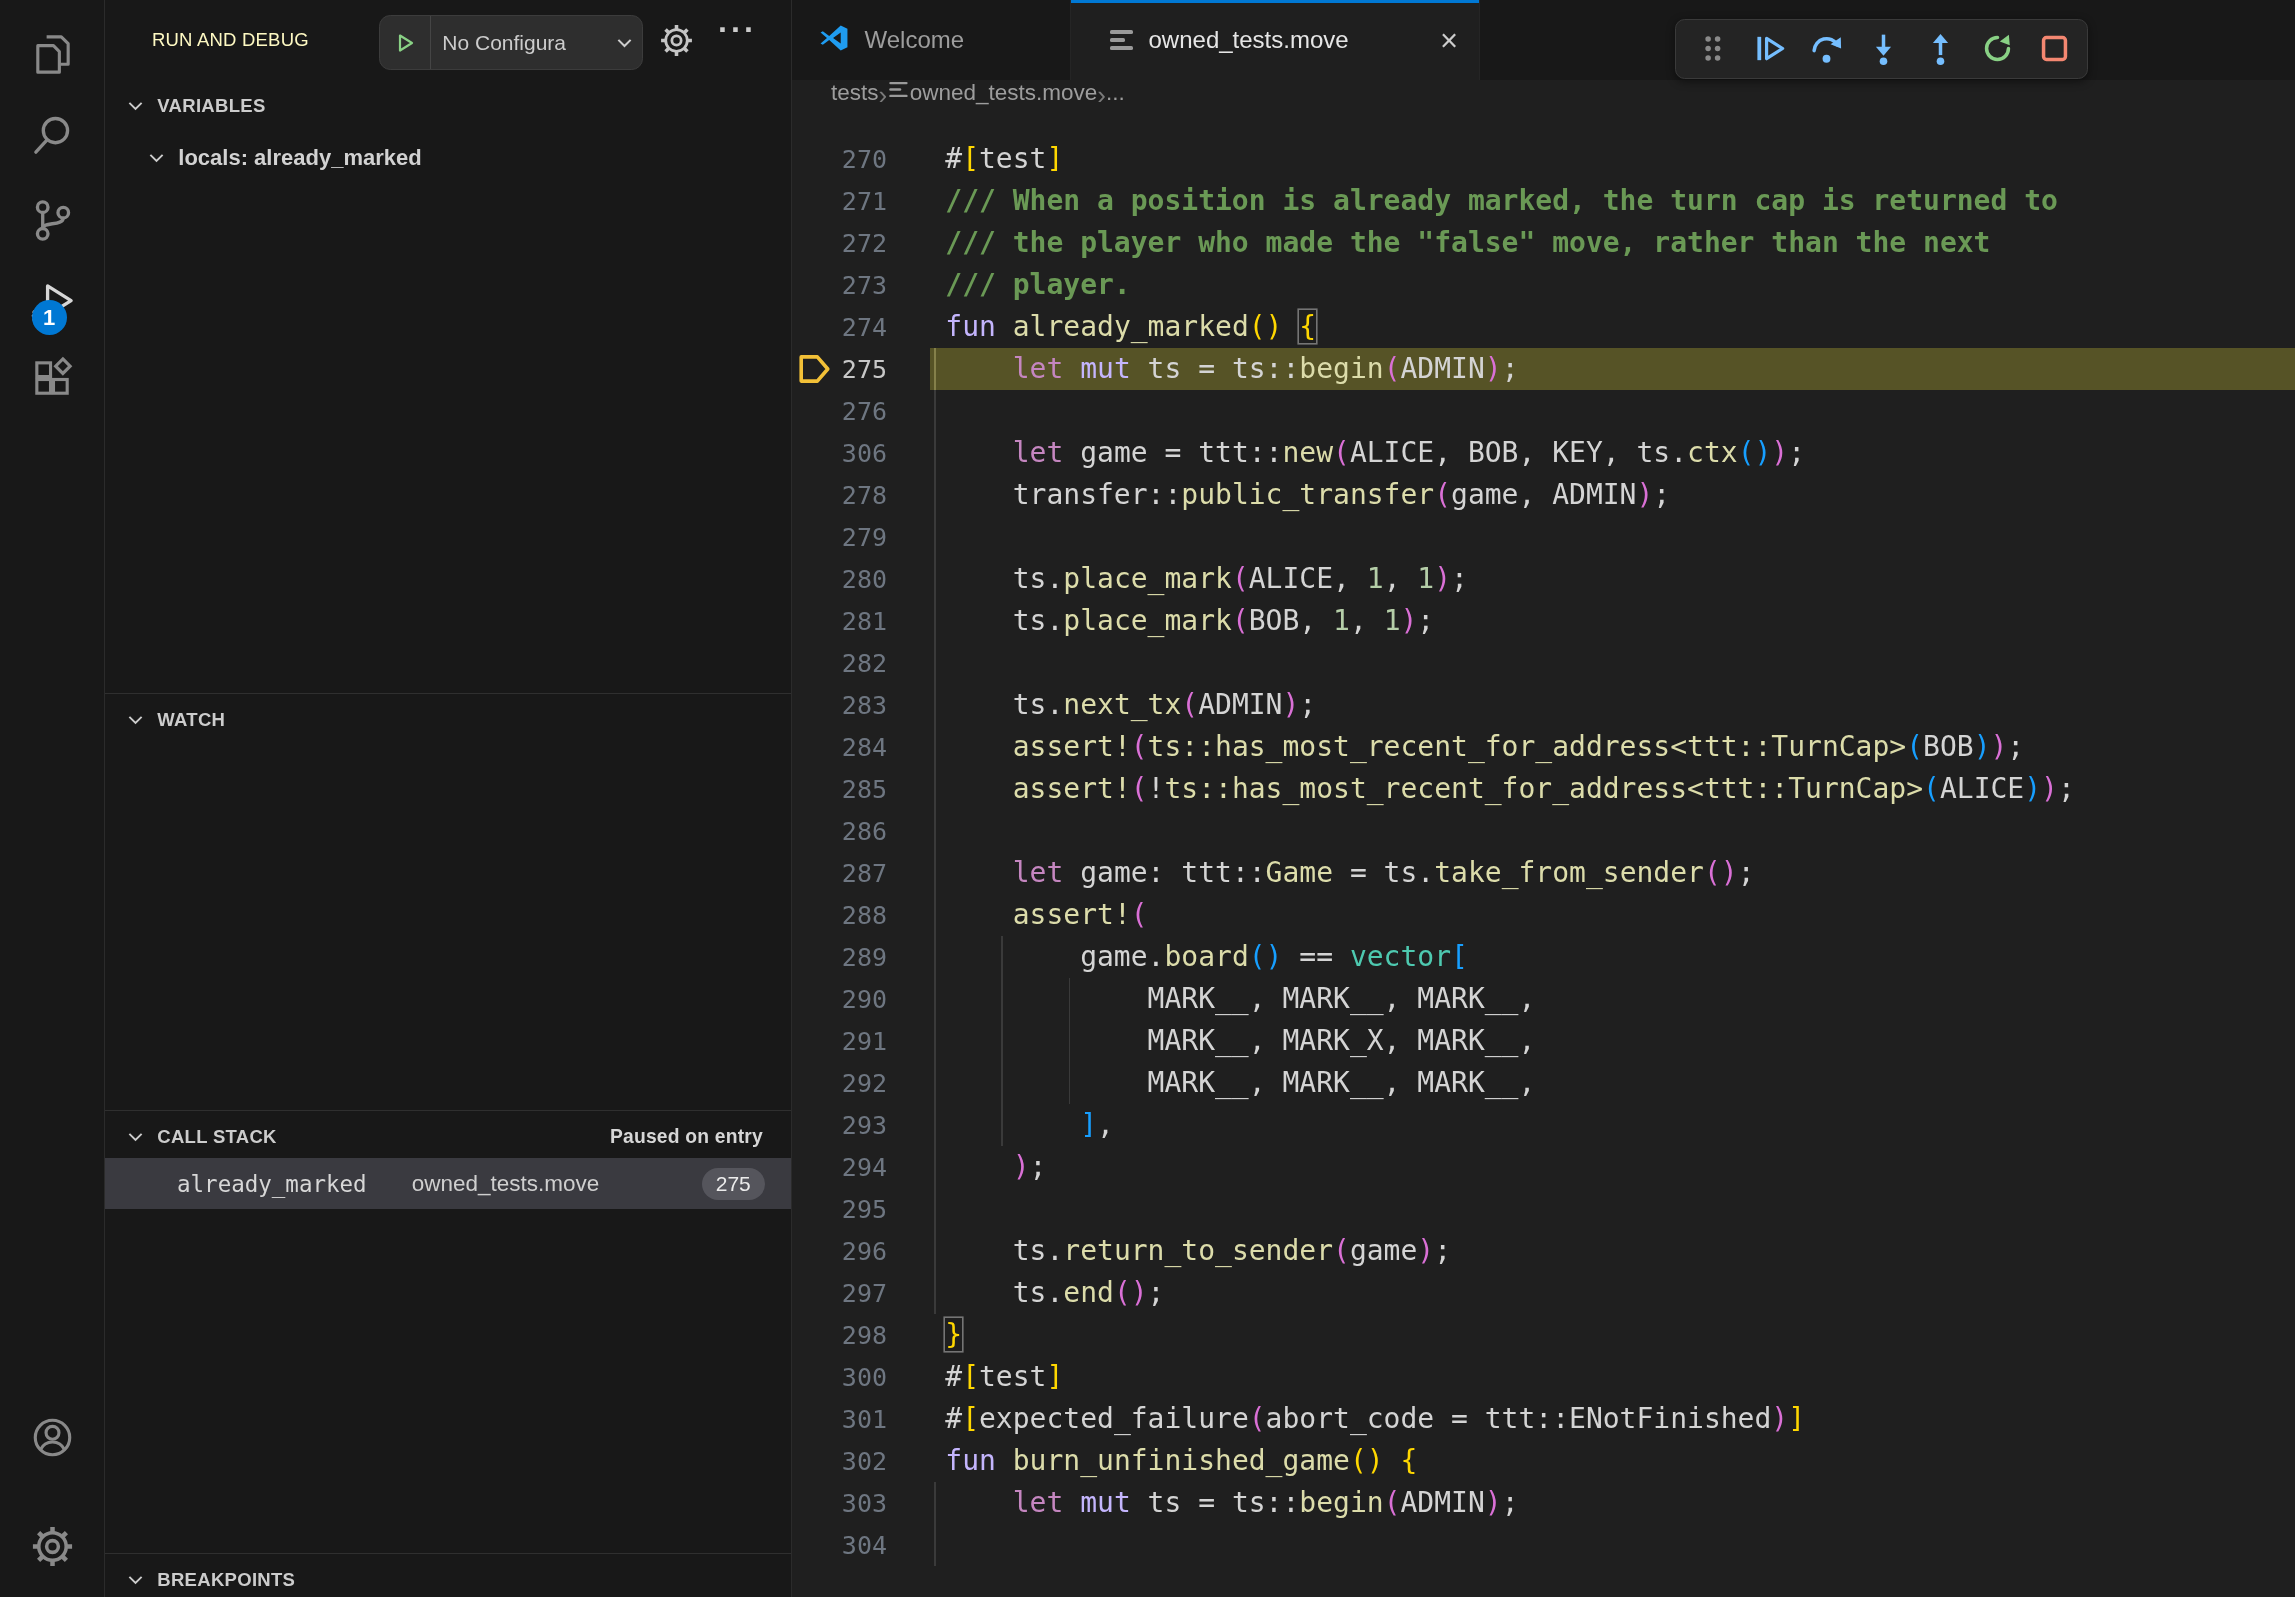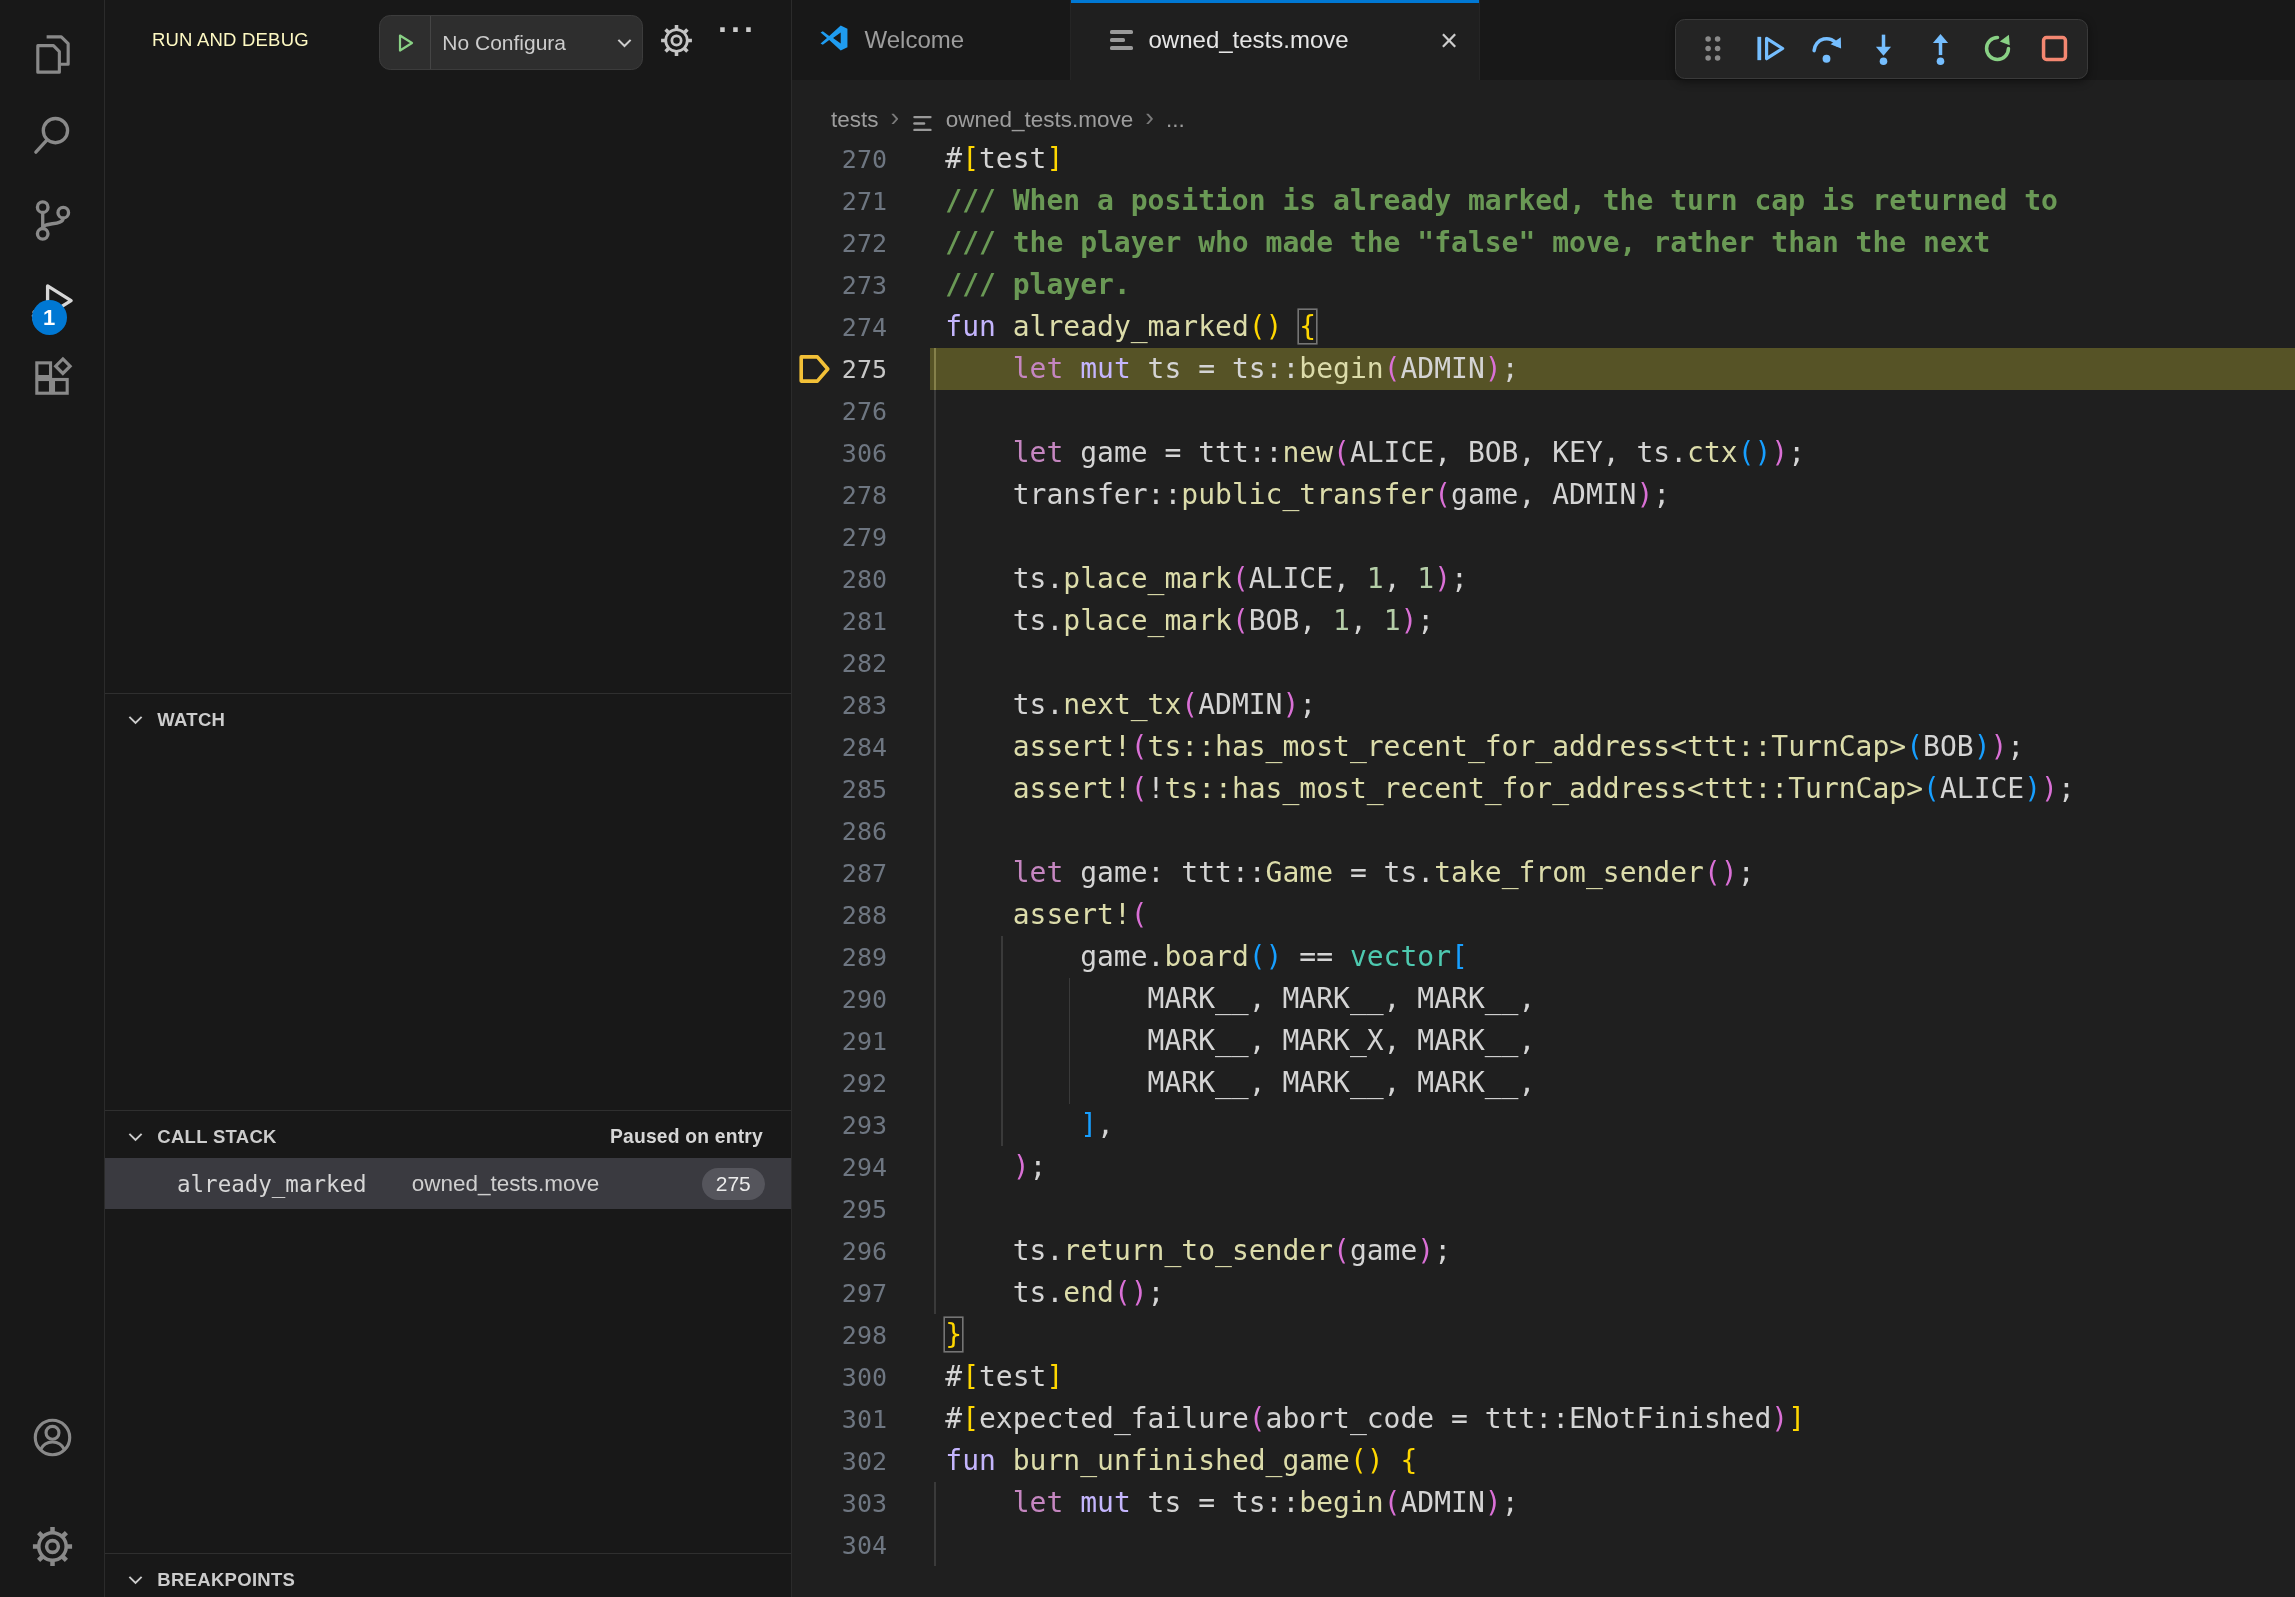"VARIABLES" div.section { html: none -> <div> <div> <span> <svg> <path></path> </svg> </span> <span>VARIABLES</span> </div> <div> <span> <svg> <path></path> </svg> </span> <span>locals: already_marked</span> </div> </div> }
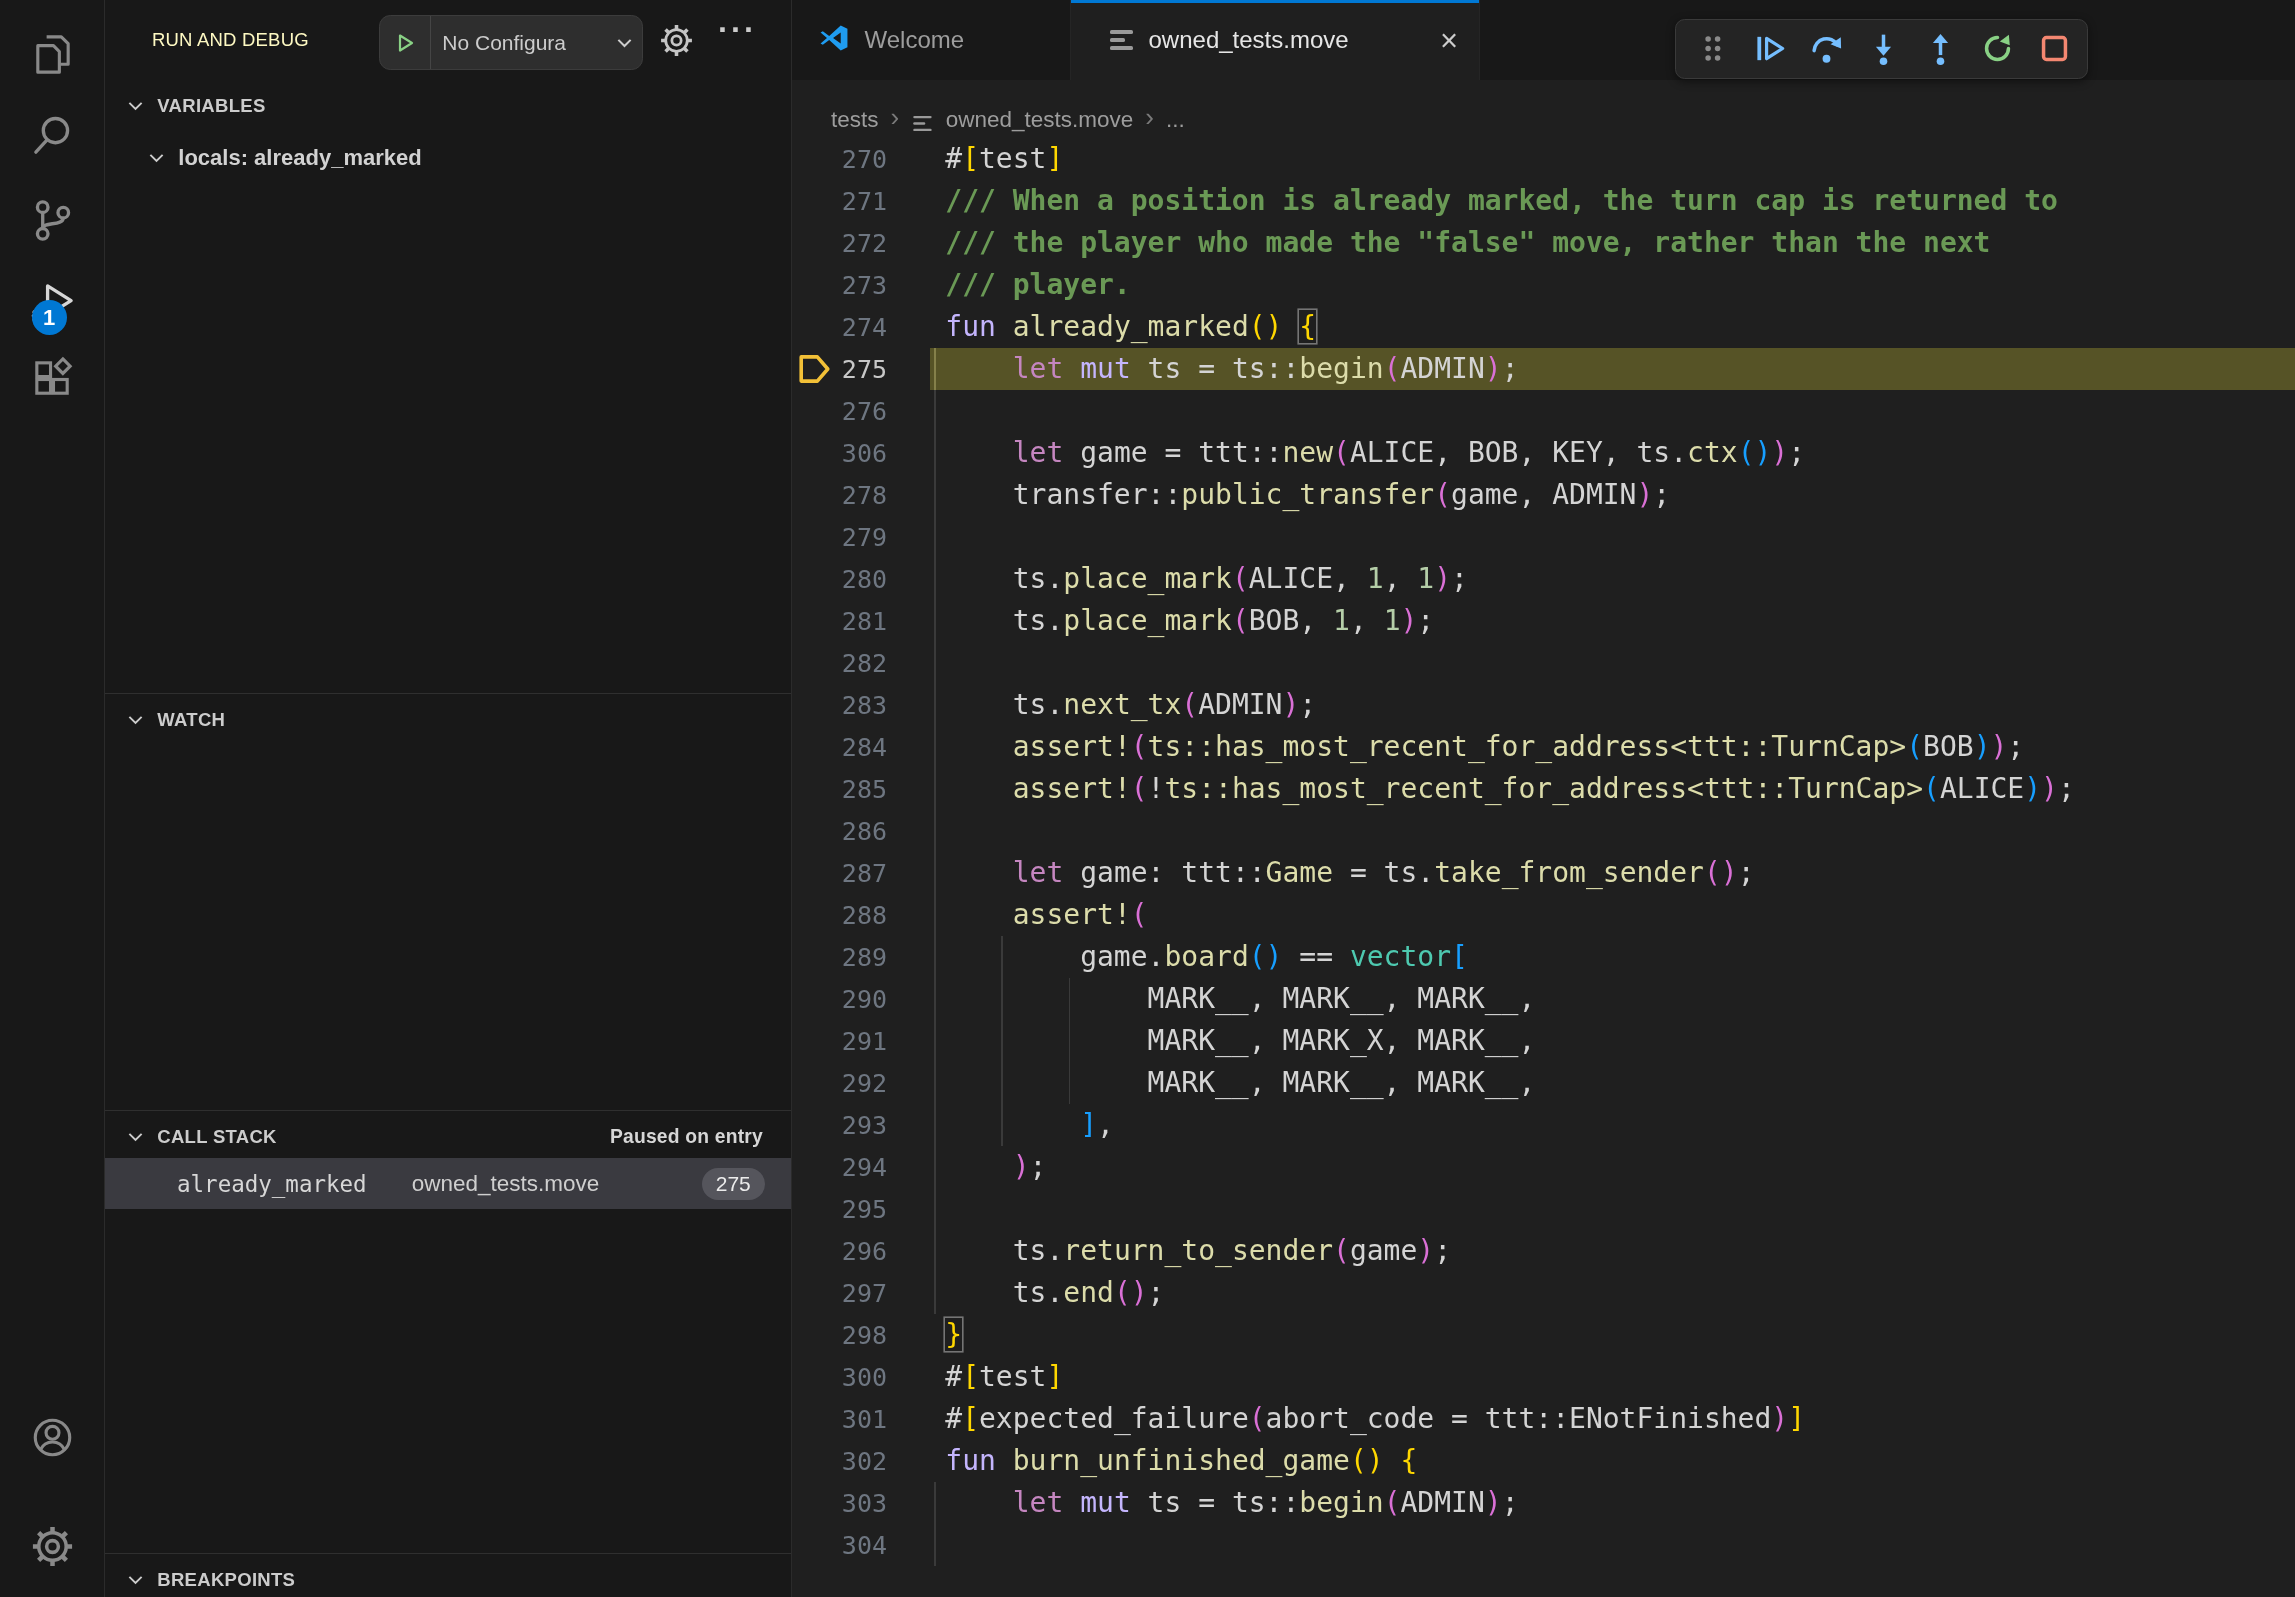"tests" .breadcrumbs { align-items: flex-end -> flex-start; gap: 12px -> none }
